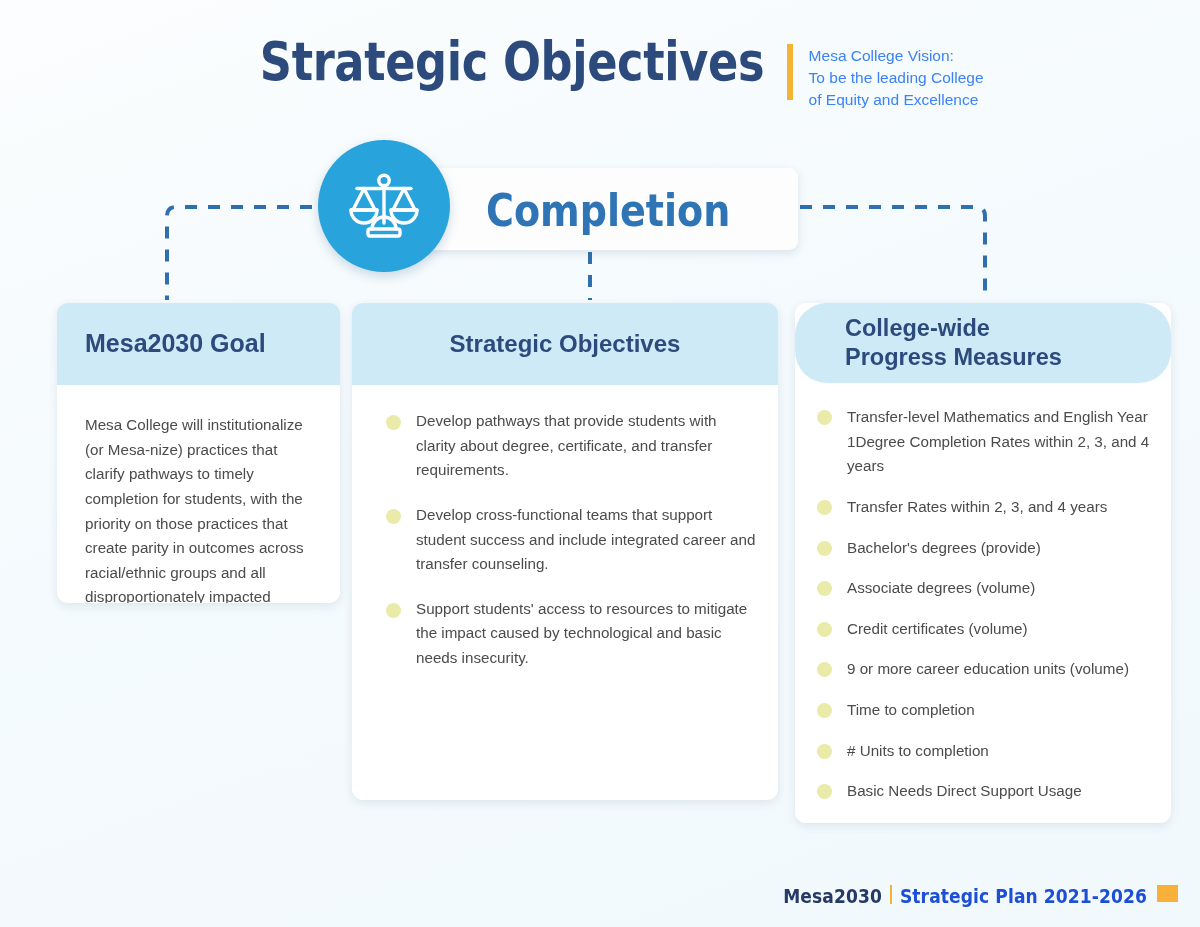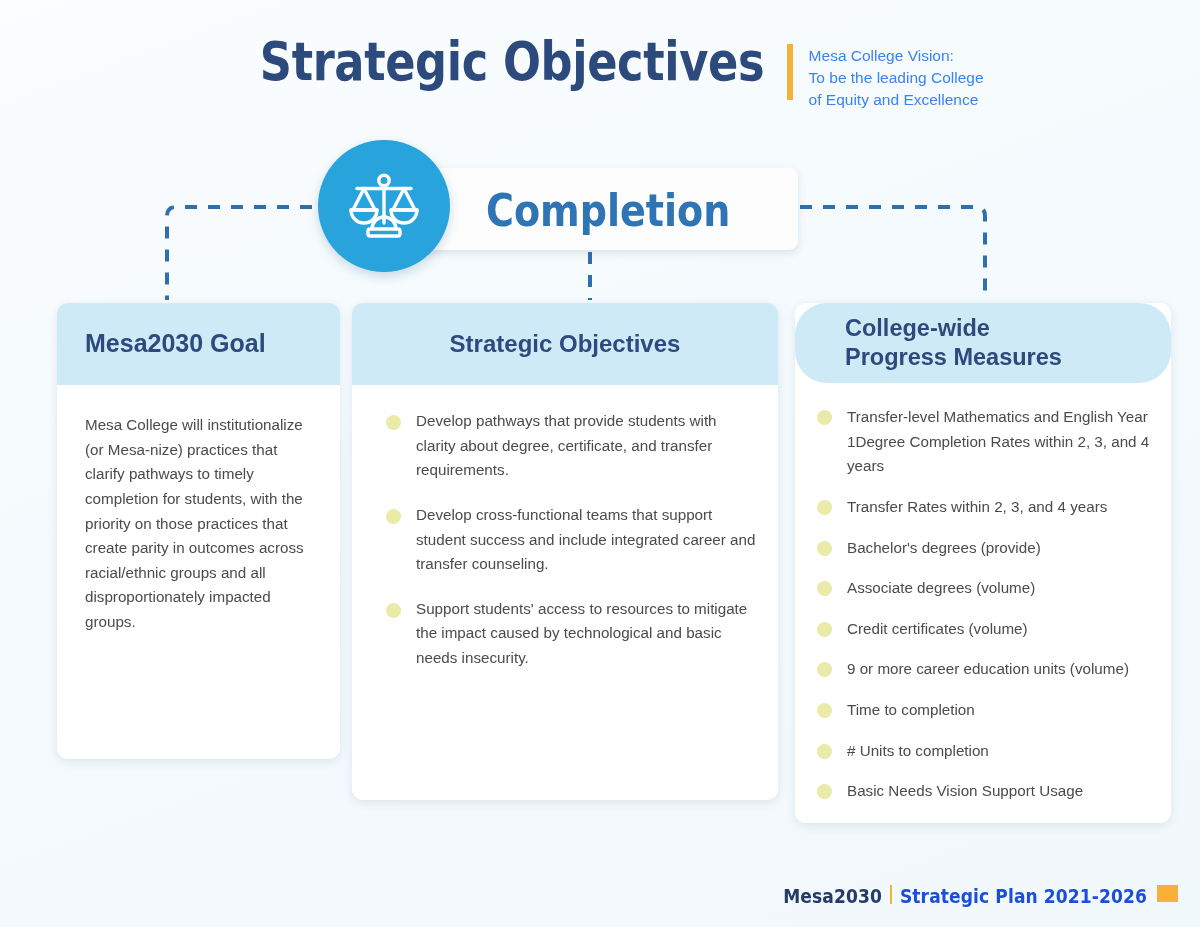"Mesa2030 Goal" #card-goal { height: 456px -> 300px }
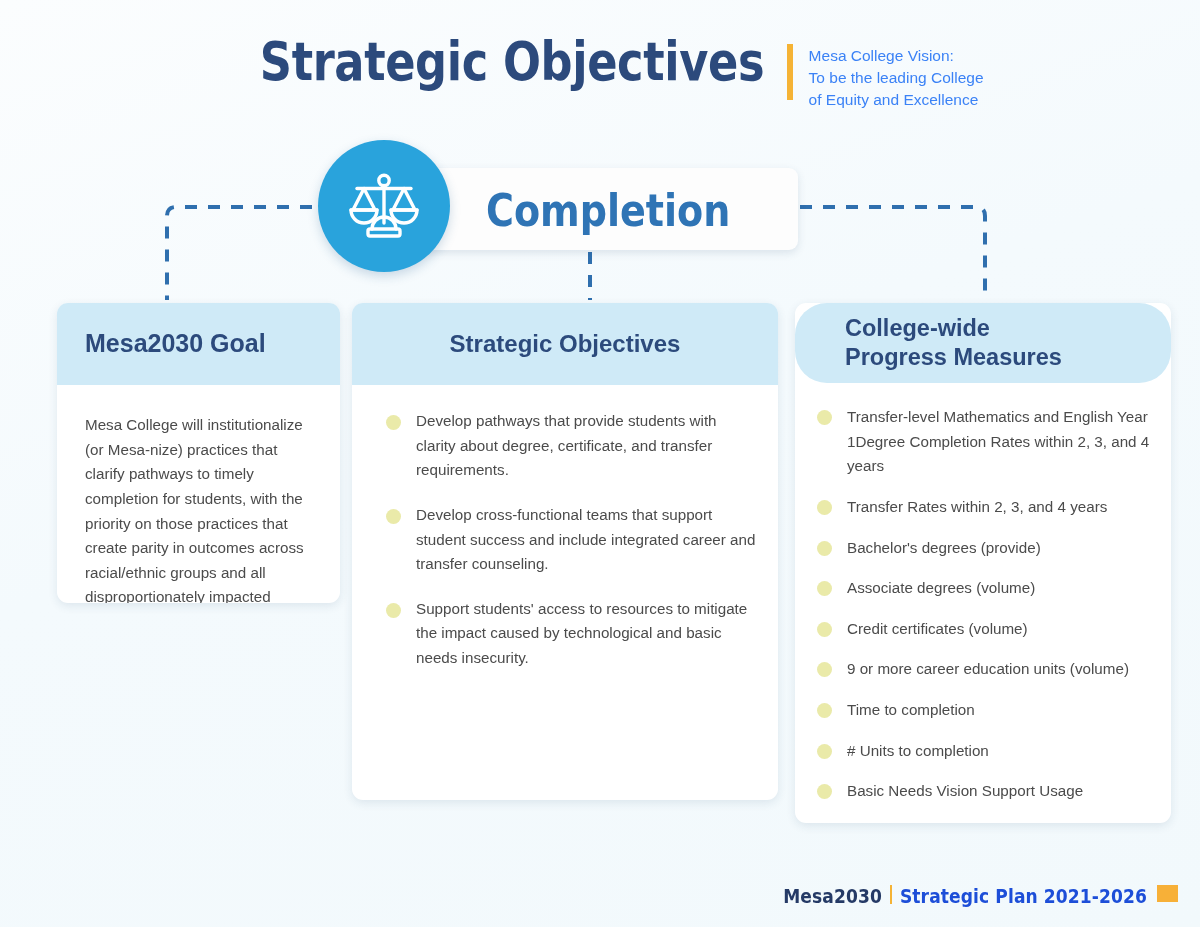"Basic Needs Vision Support Usage" span { text: Vision -> Direct }
